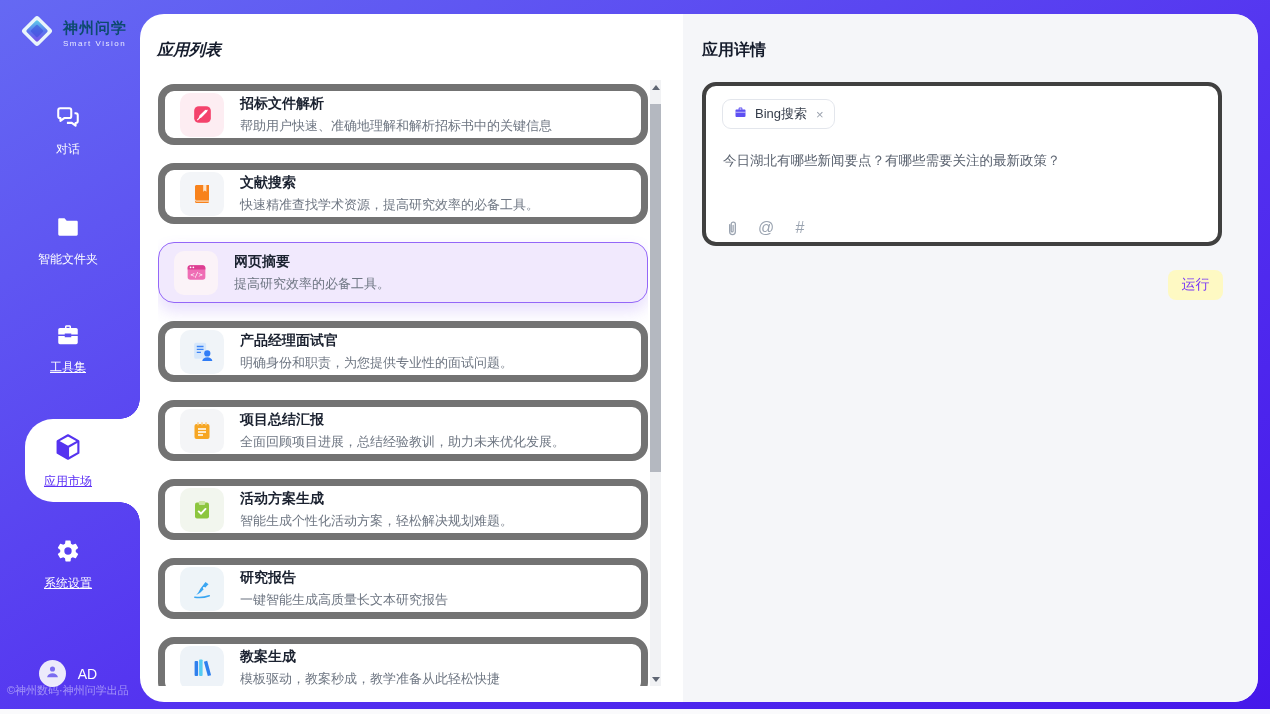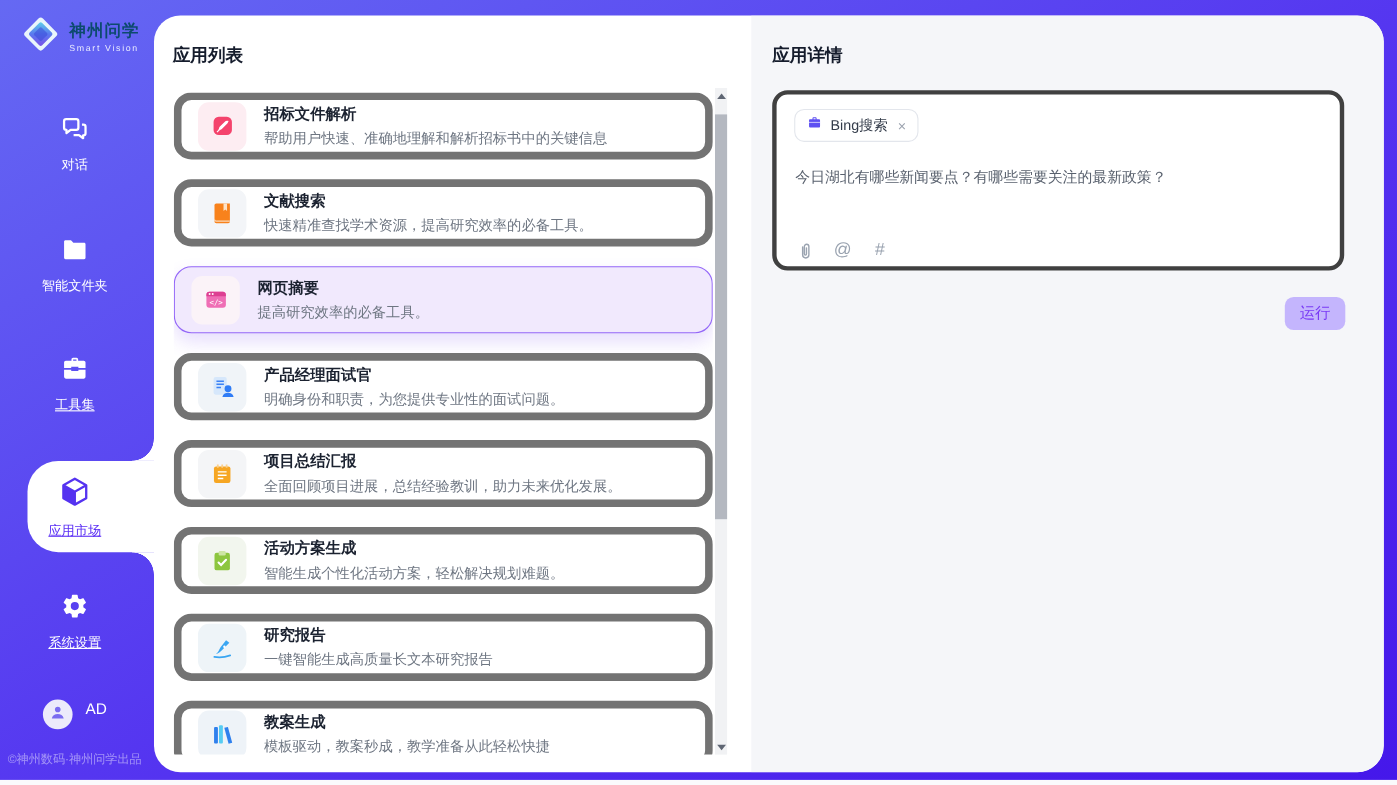"应用列表" .list-title { font-style: none -> italic }
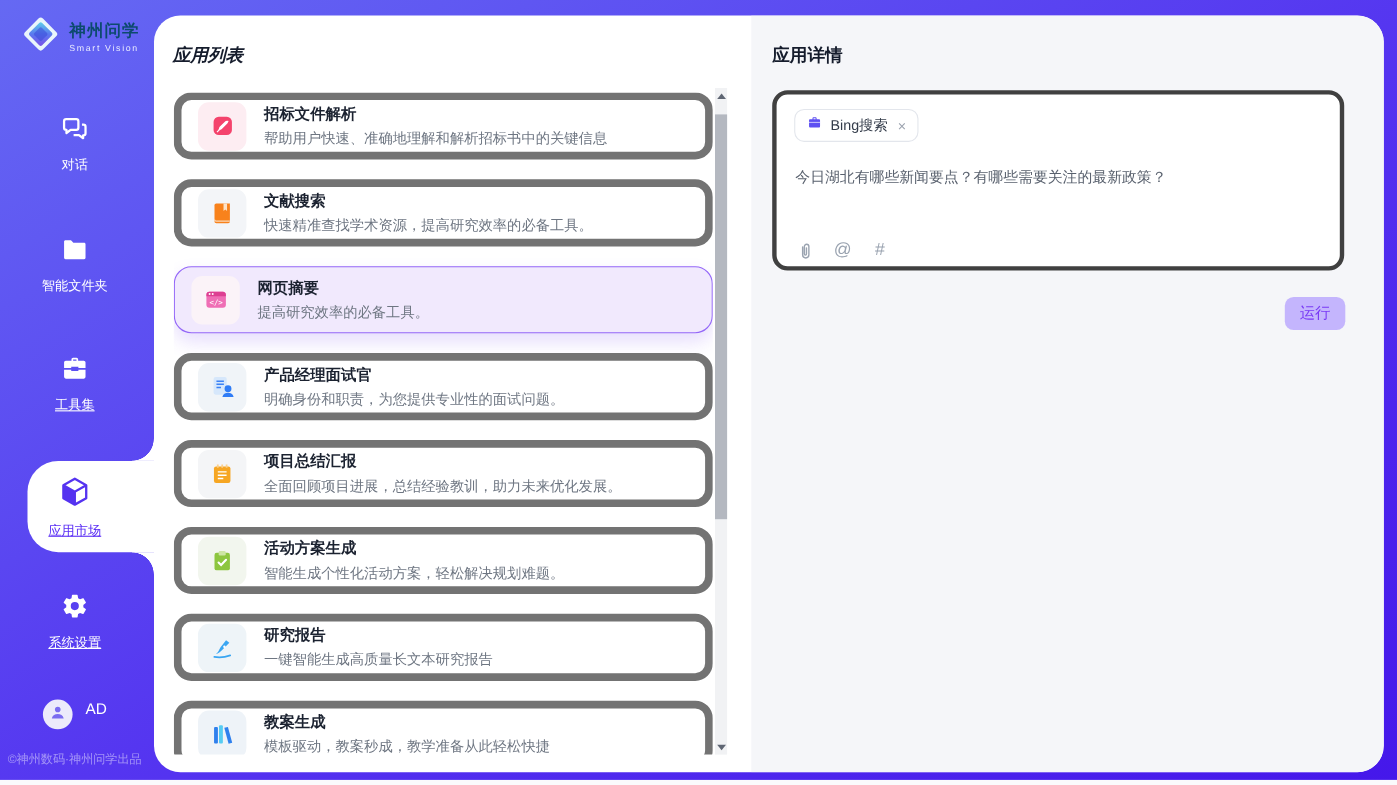"运行" .run-btn { background: #c4b5fd -> #fef9c3 }
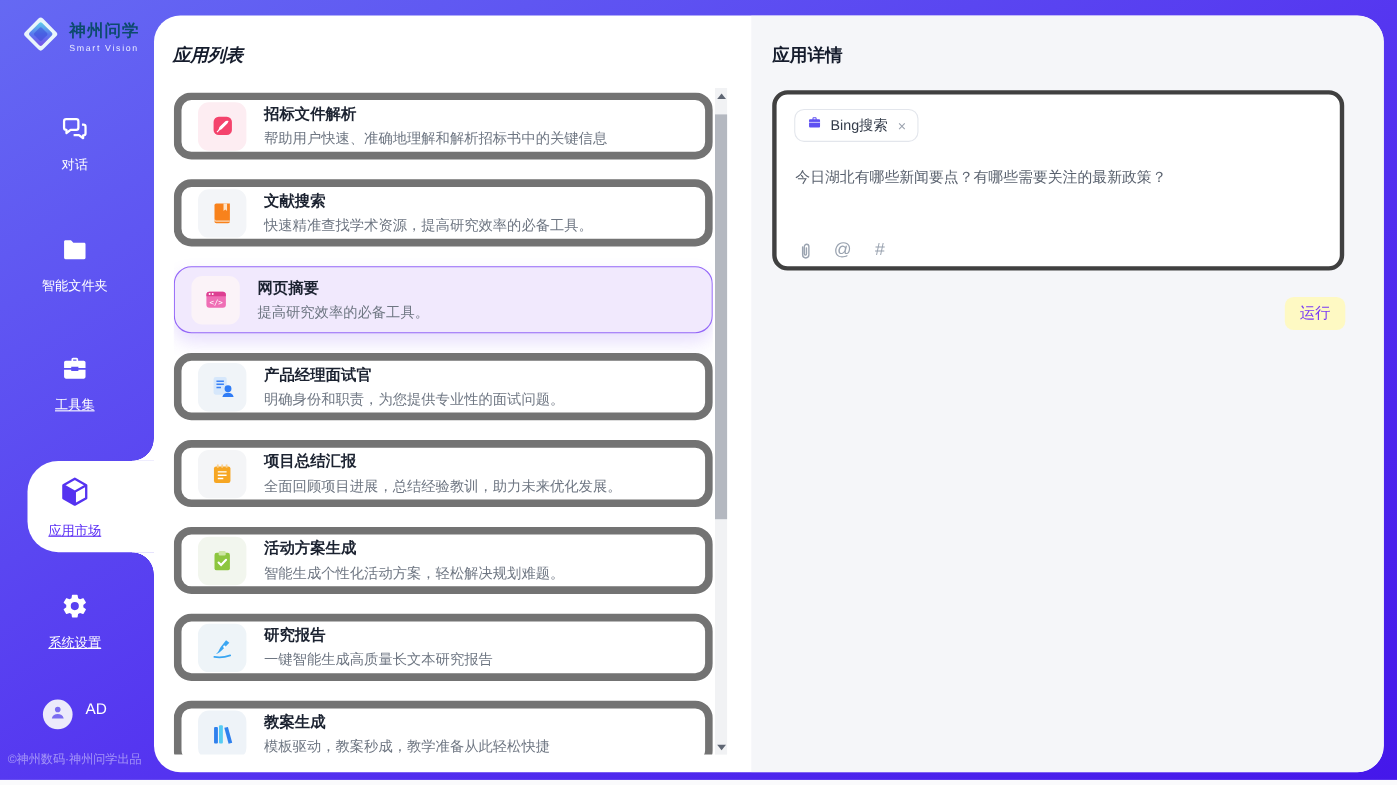"AD" .user-row { align-items: none -> center; top: 636px -> 660px }
